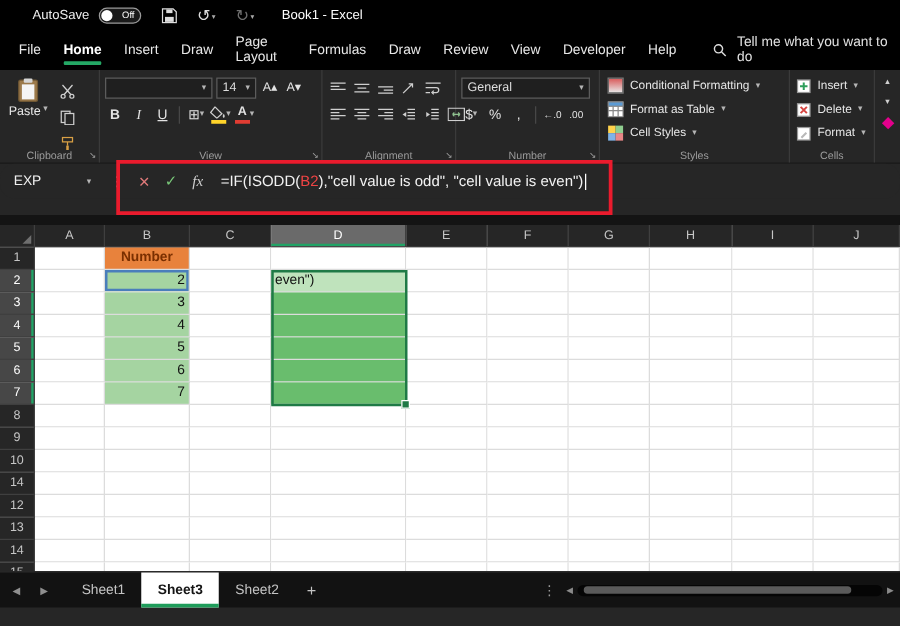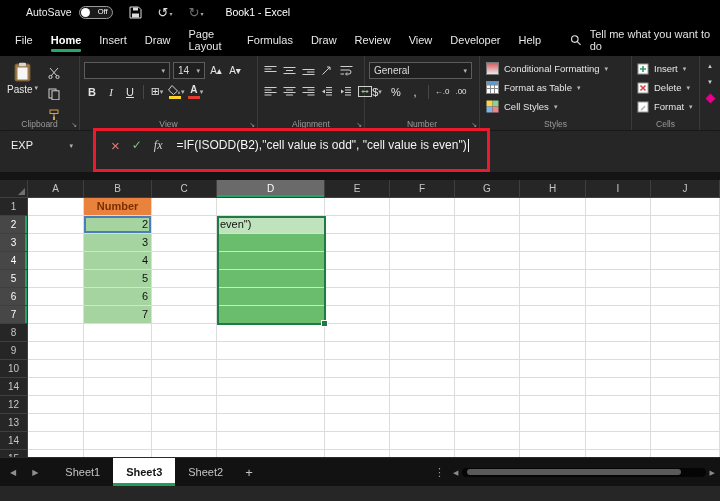"B2" .formula-text .ref { color: #ffffff -> #ef4444 }
